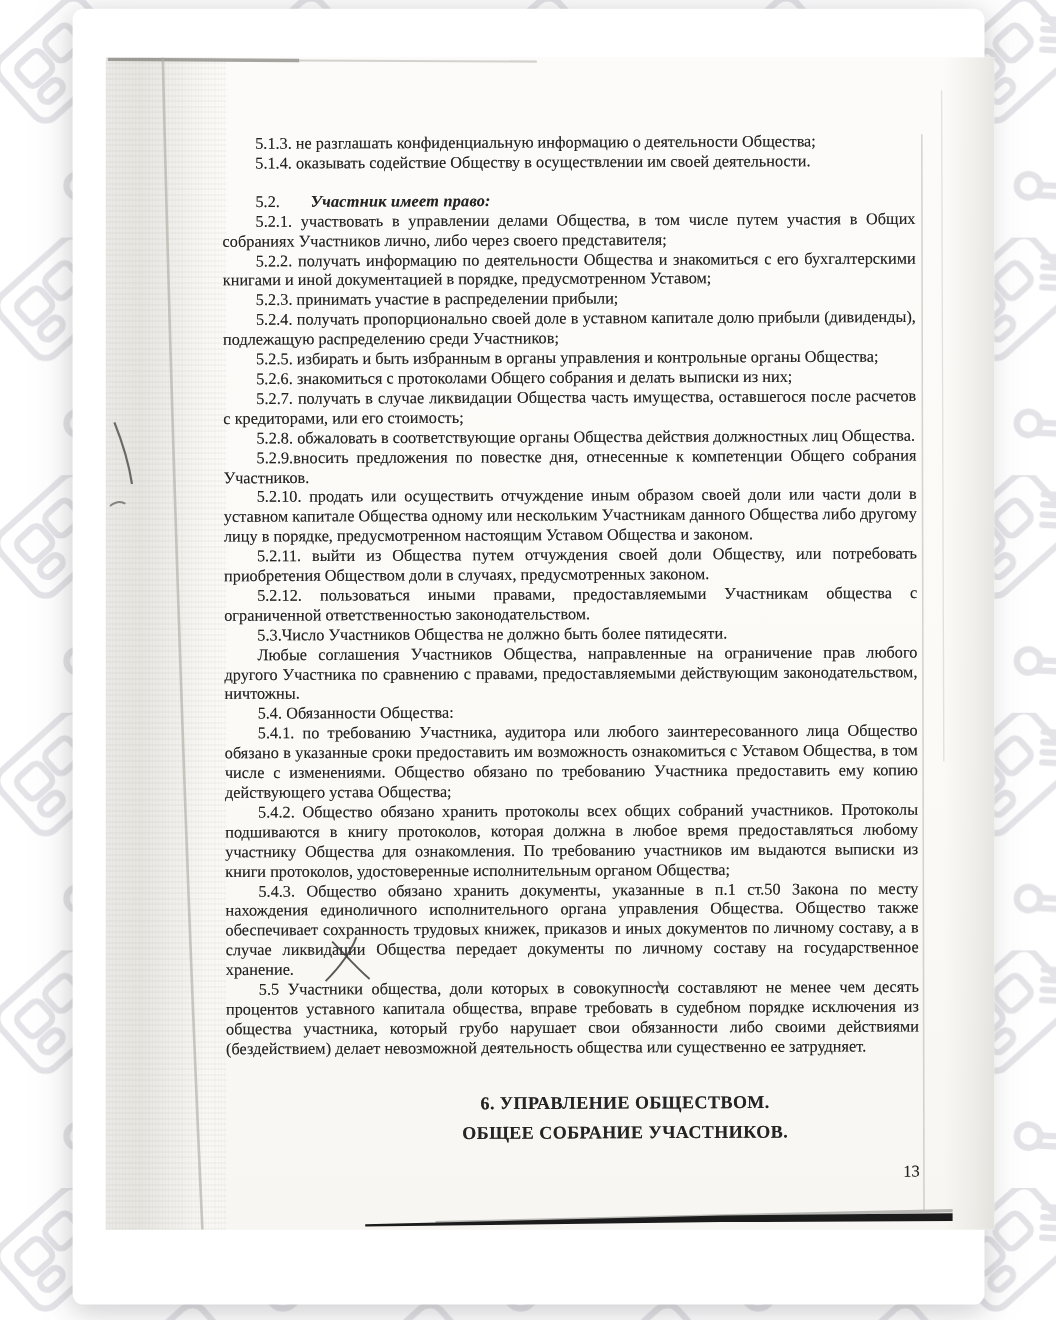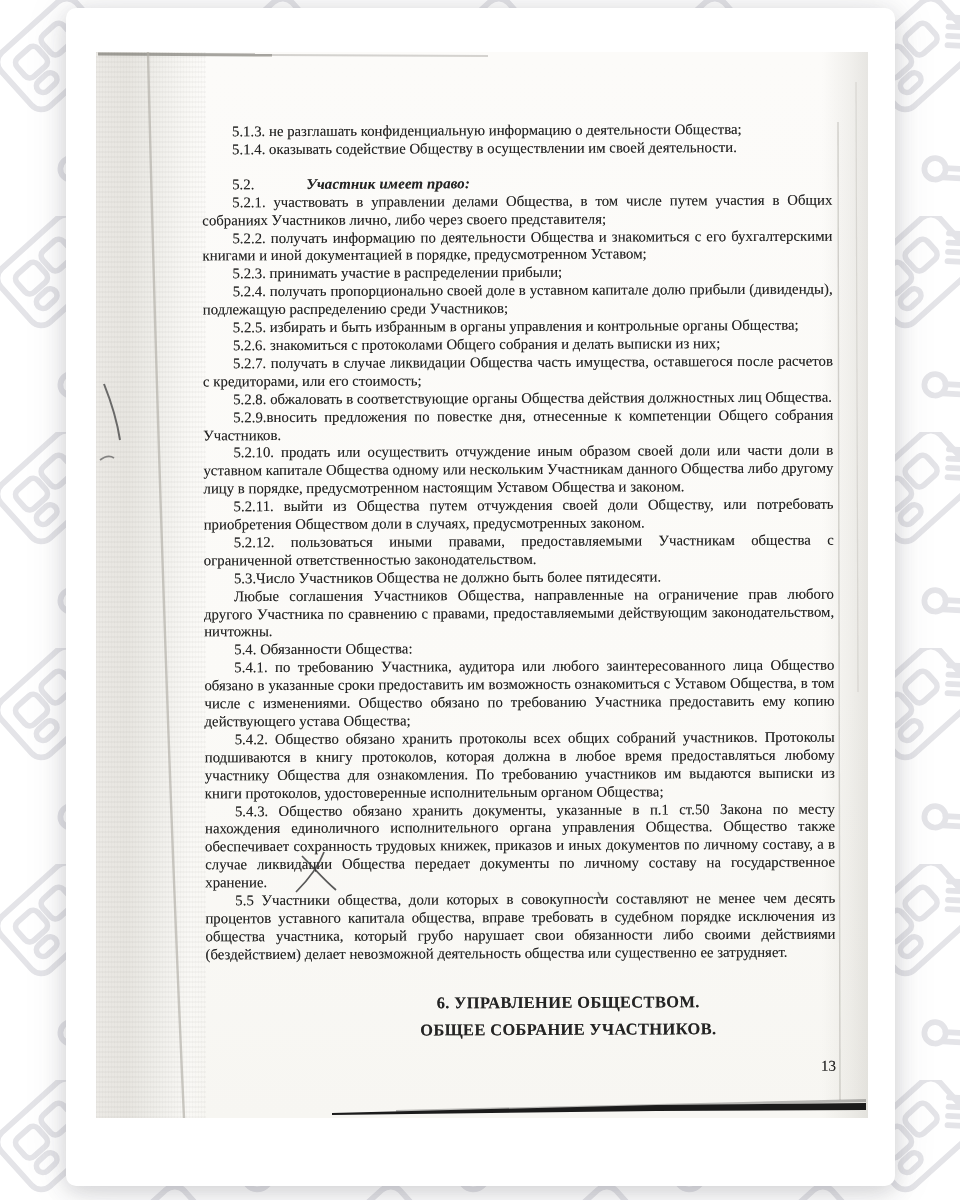"5.1.3. не разглашать конфиденциальную" .scan { padding-left: none -> 36px }
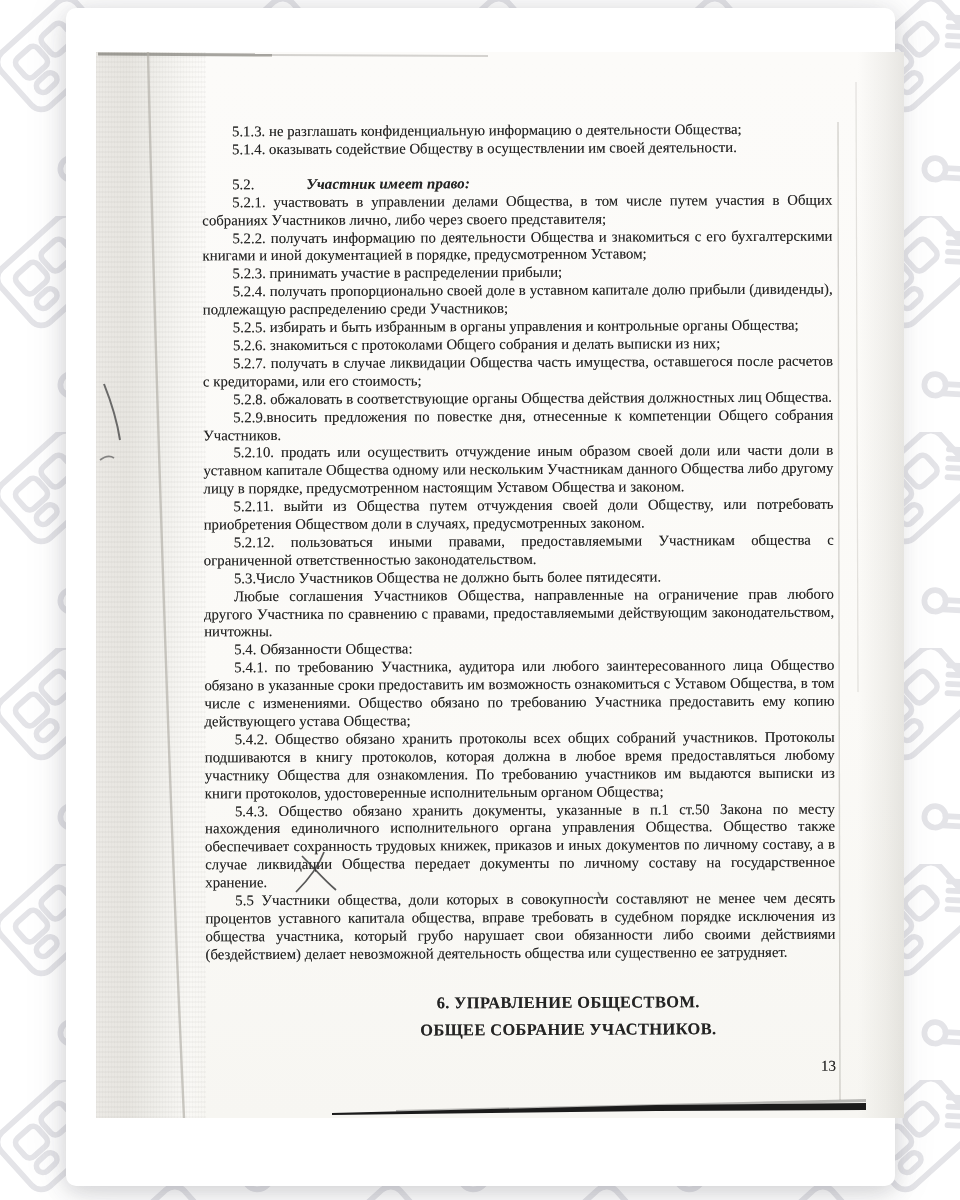"5.2." .para .num { margin-right: 52px -> 28px }
